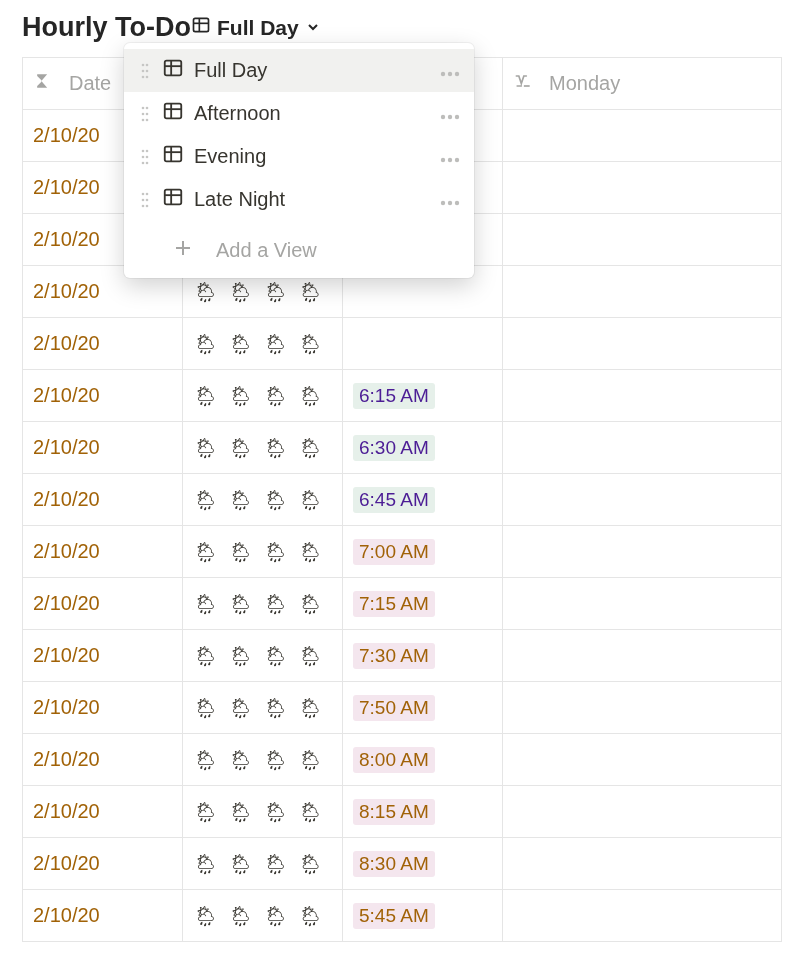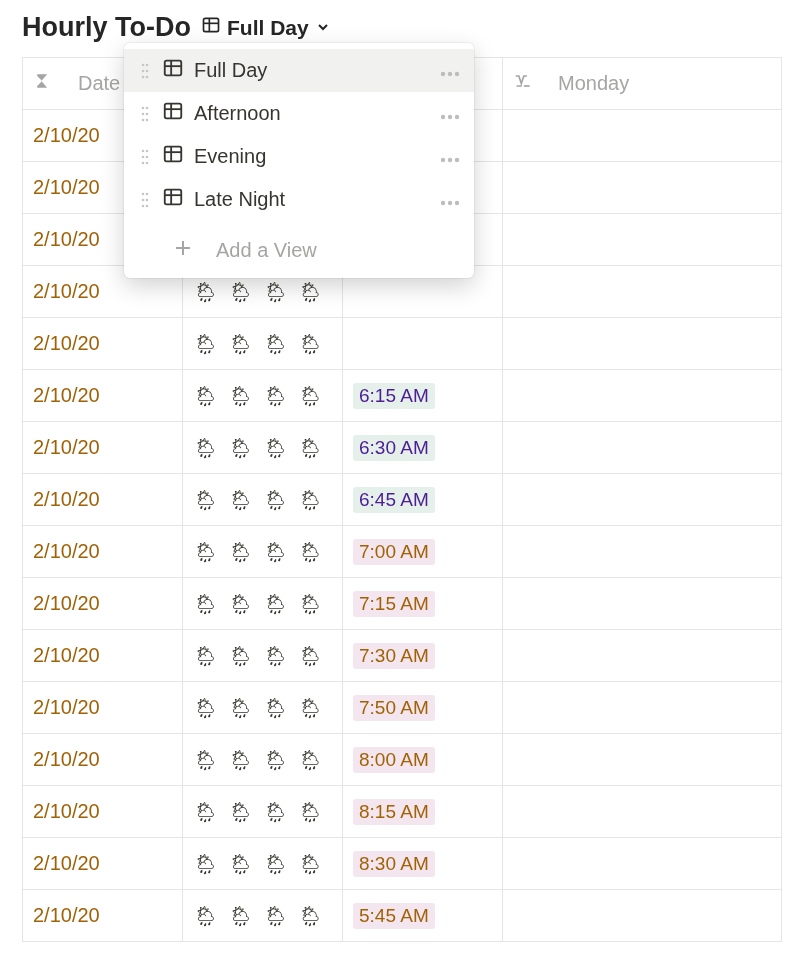"Hourly To-Do" .header { gap: 10px -> none }
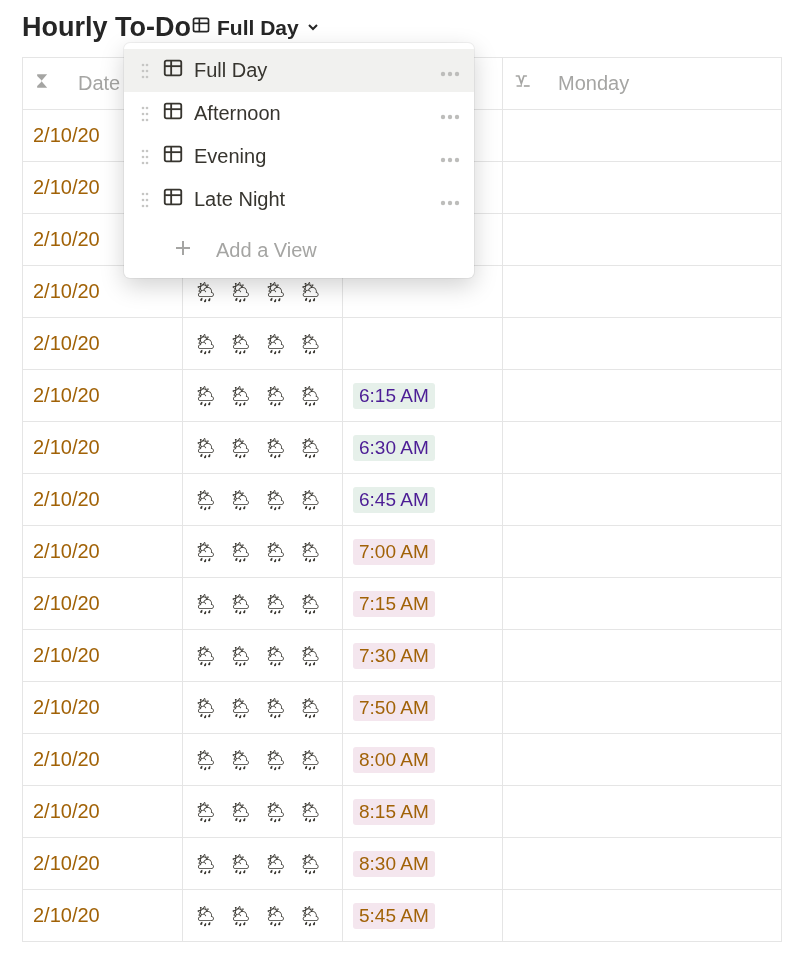"Date" .th-inner { gap: 25px -> 16px }
